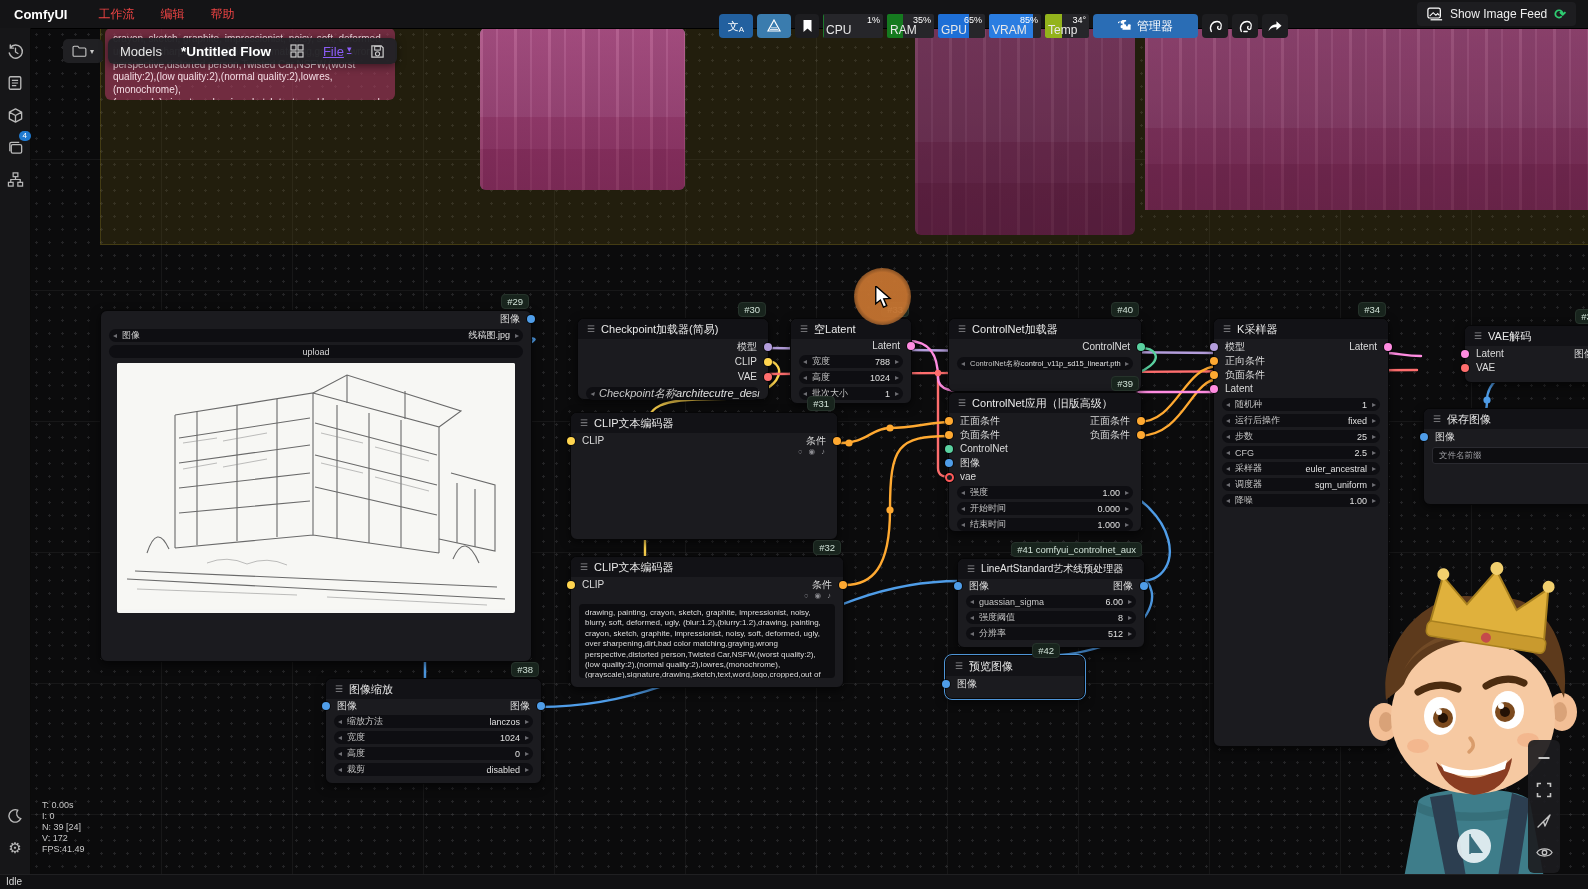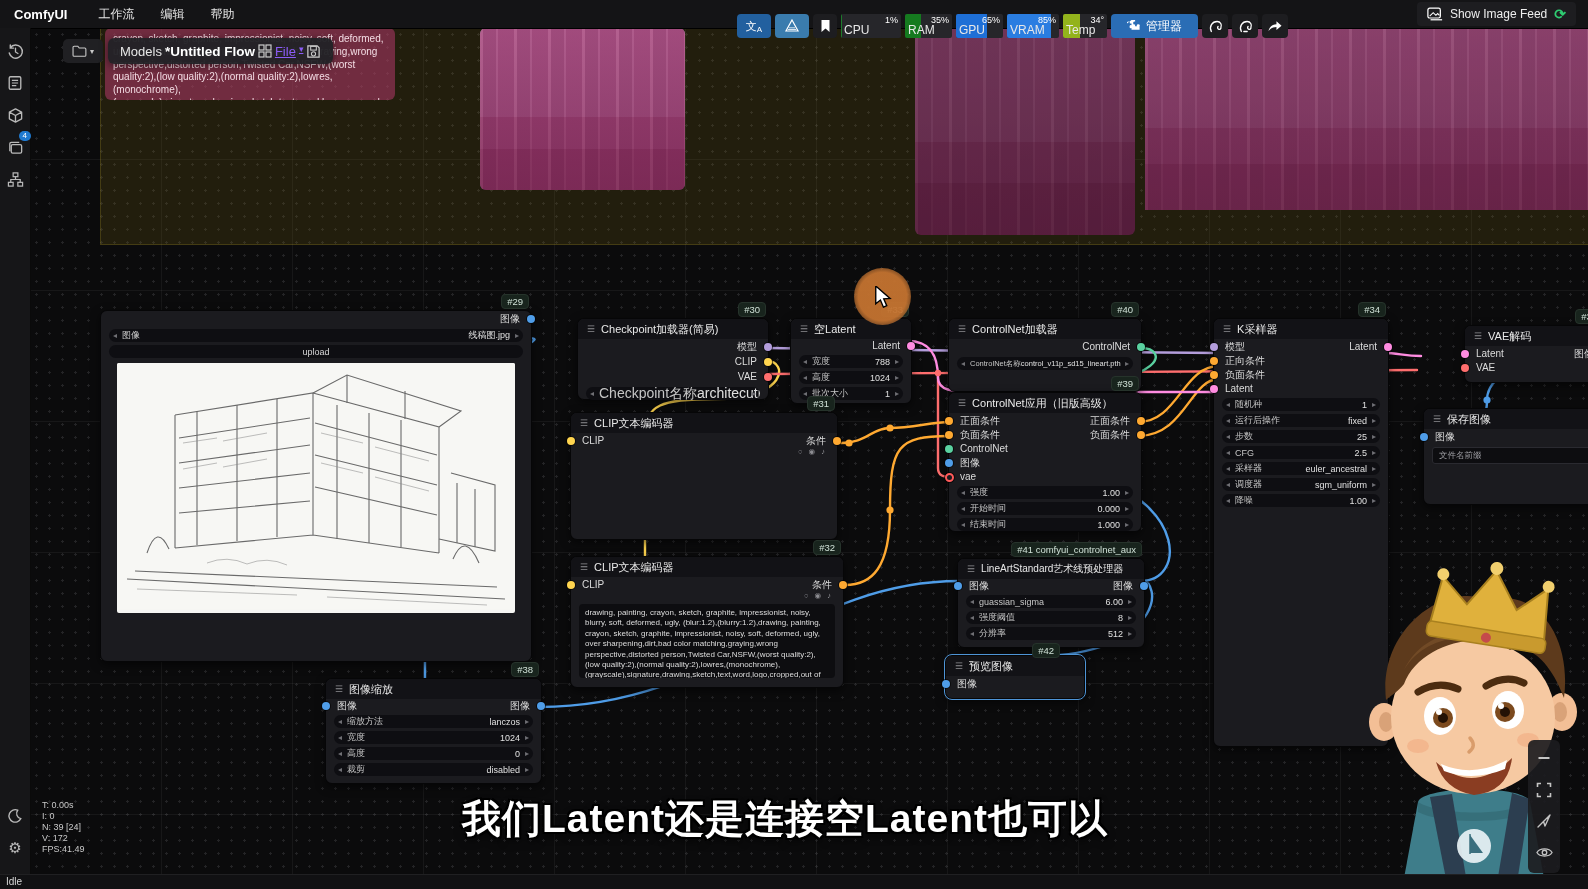"工作流" .menu-item { color: #e5e5e5 -> #ef4444 }
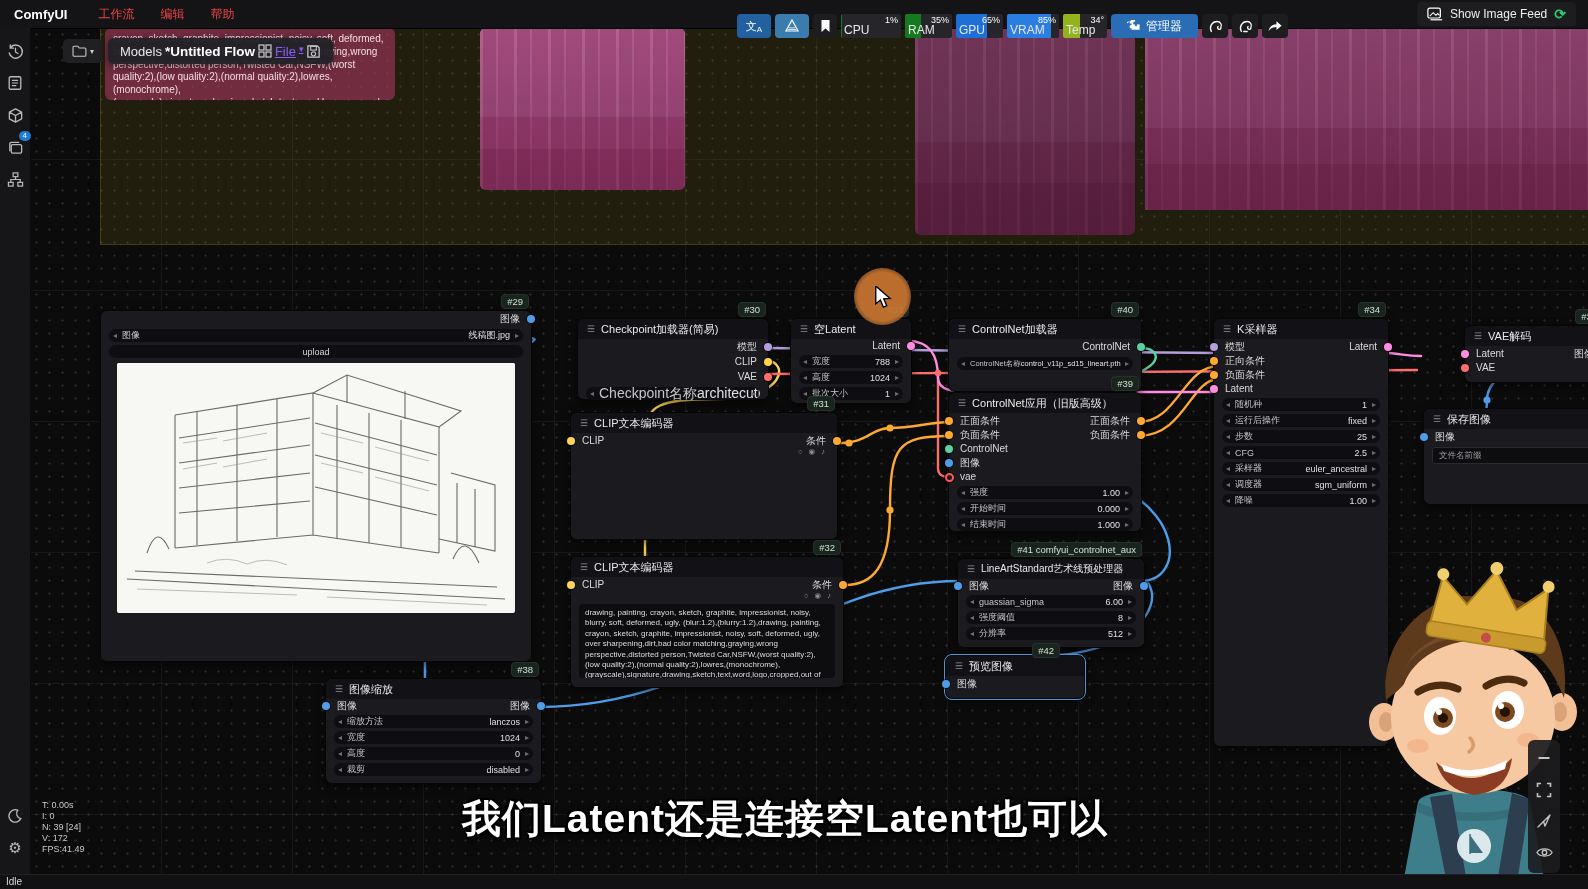"管理器" .mgrbtn { padding: 0 16px -> 0 25px }
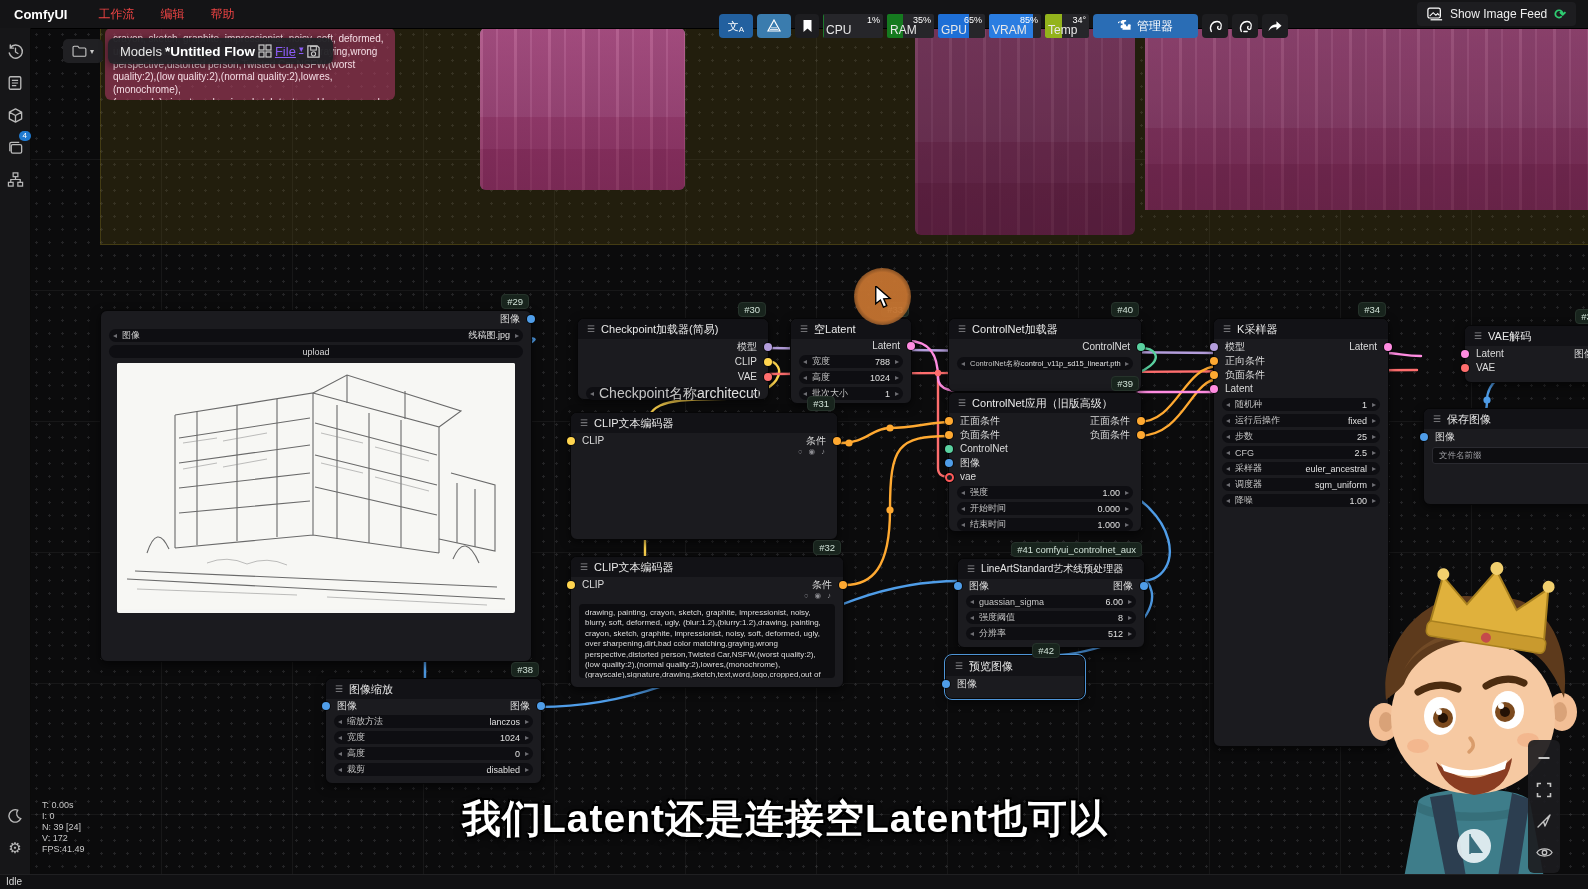"Models" #flowbar { gap: 3px -> 19px }
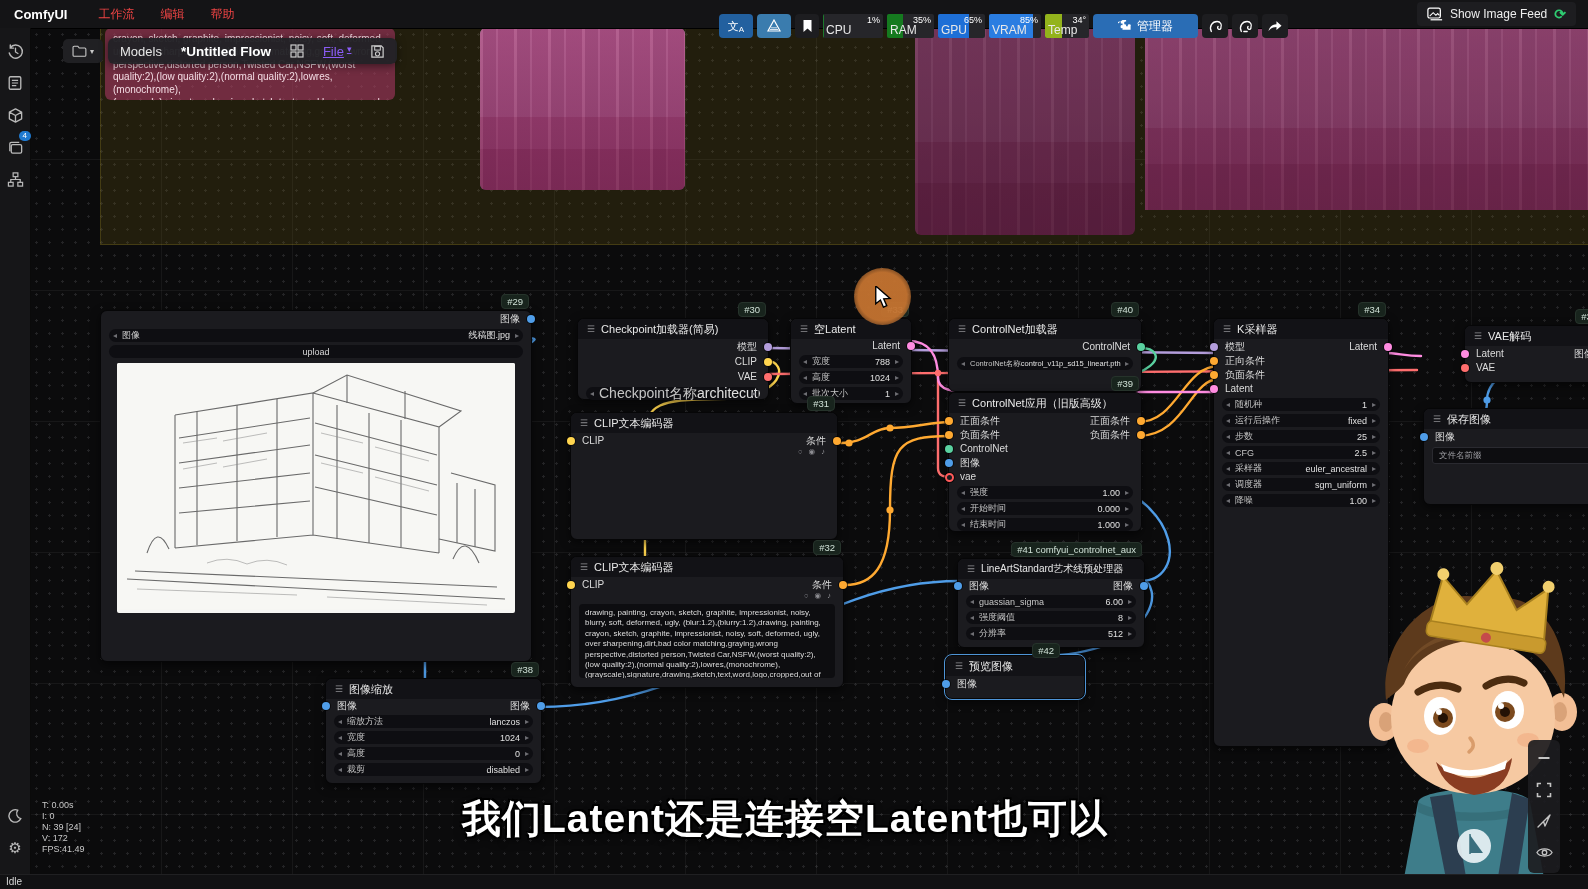"Checkpoint名称" div.wrow { font-size: 14px -> 11px; font-style: none -> italic }
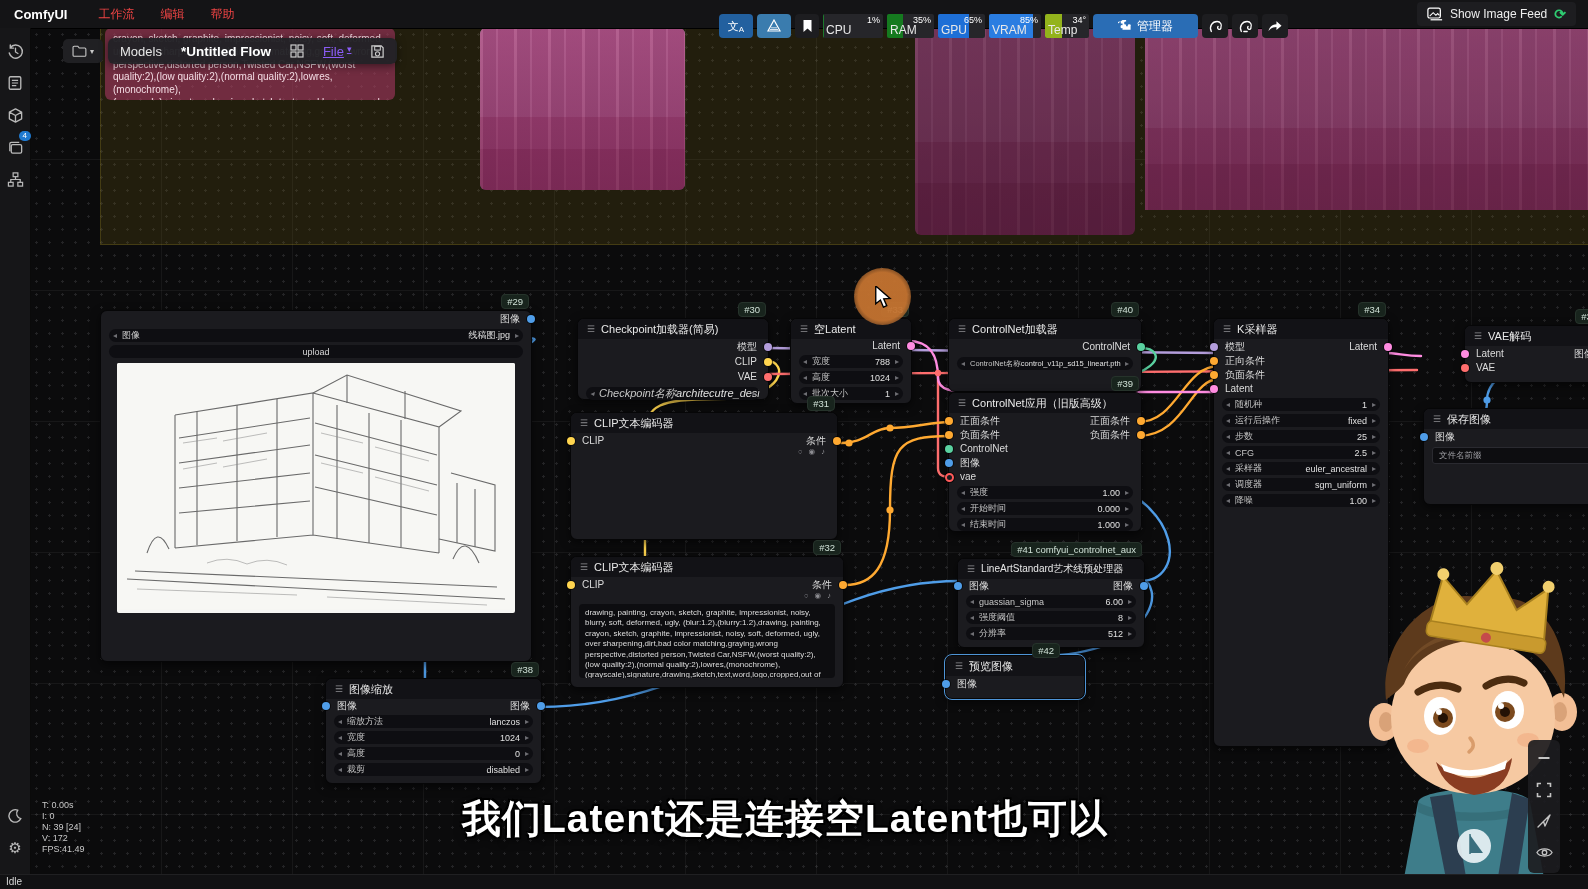"我们Latent还是连接空Latent也可以" div { html: <div>我们Latent还是连接空Latent也可以</div> -> none }
